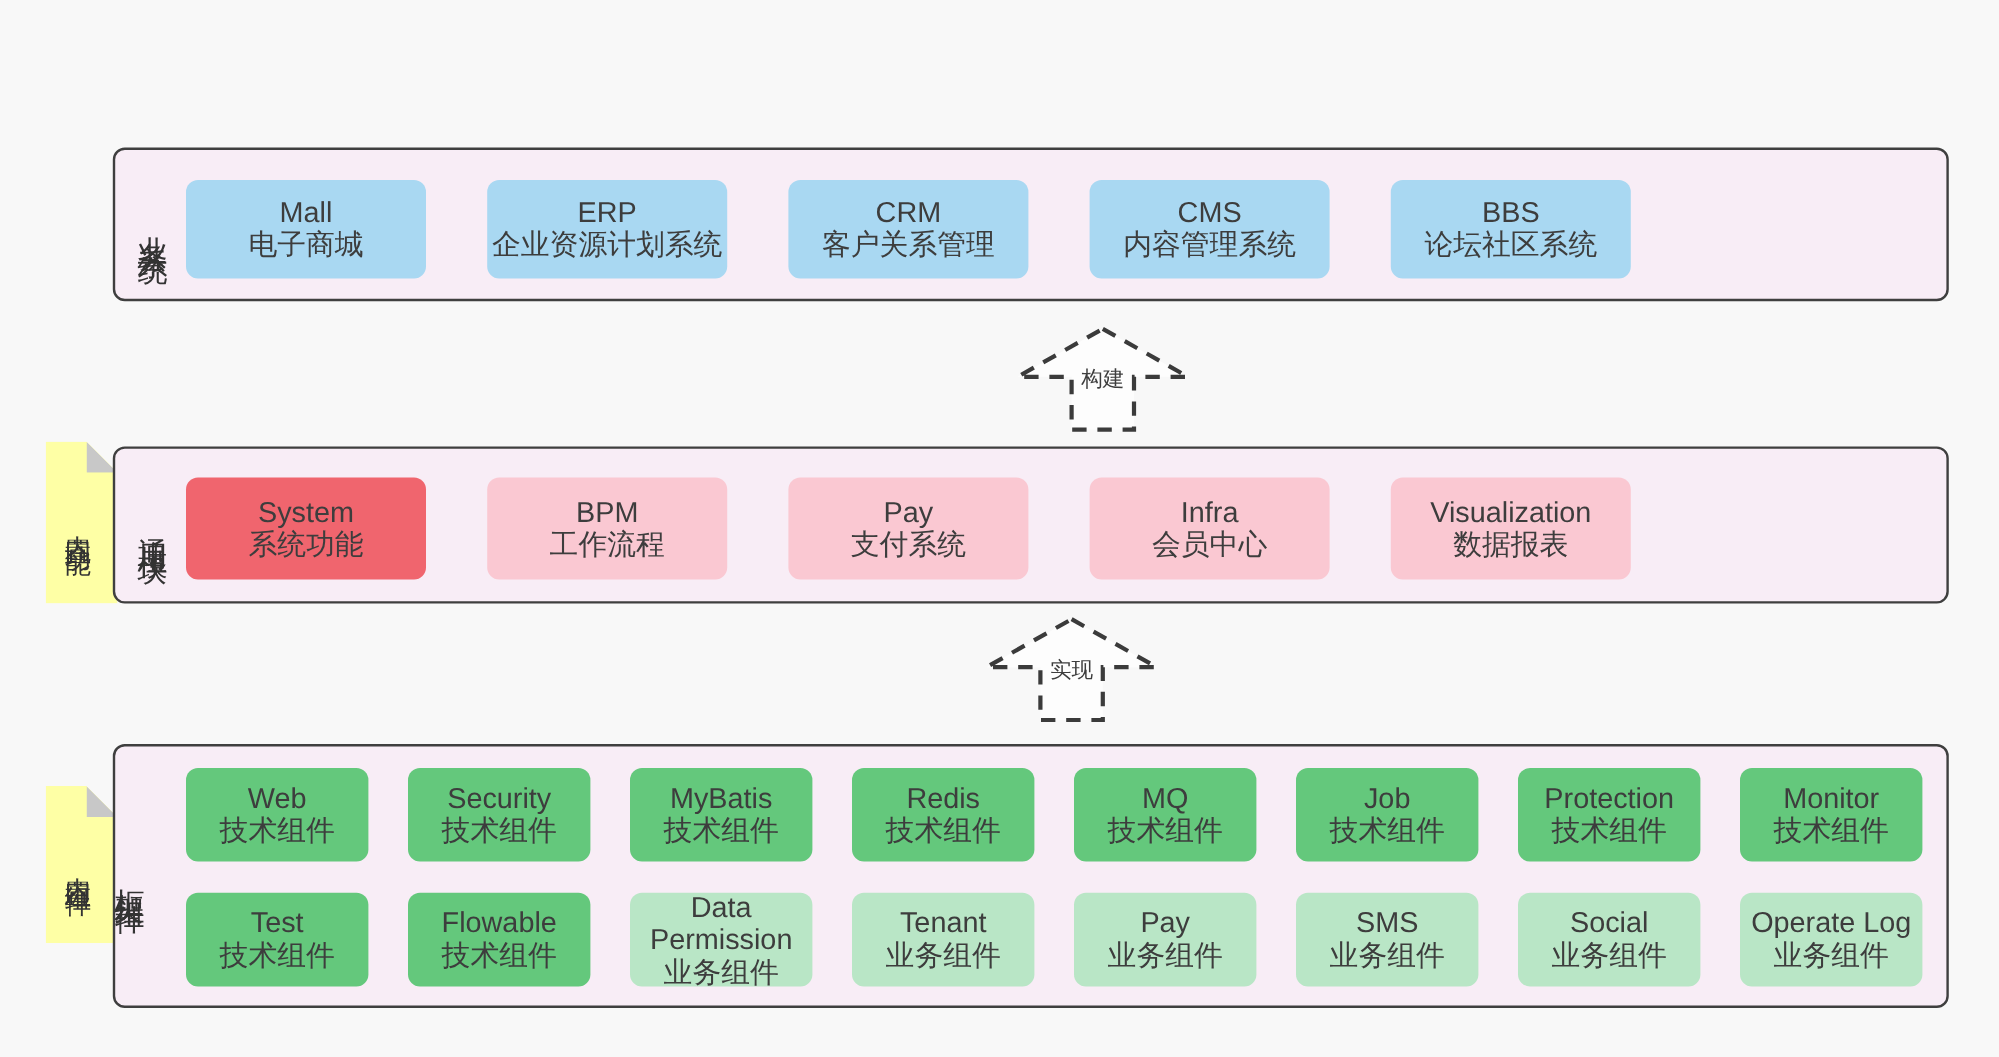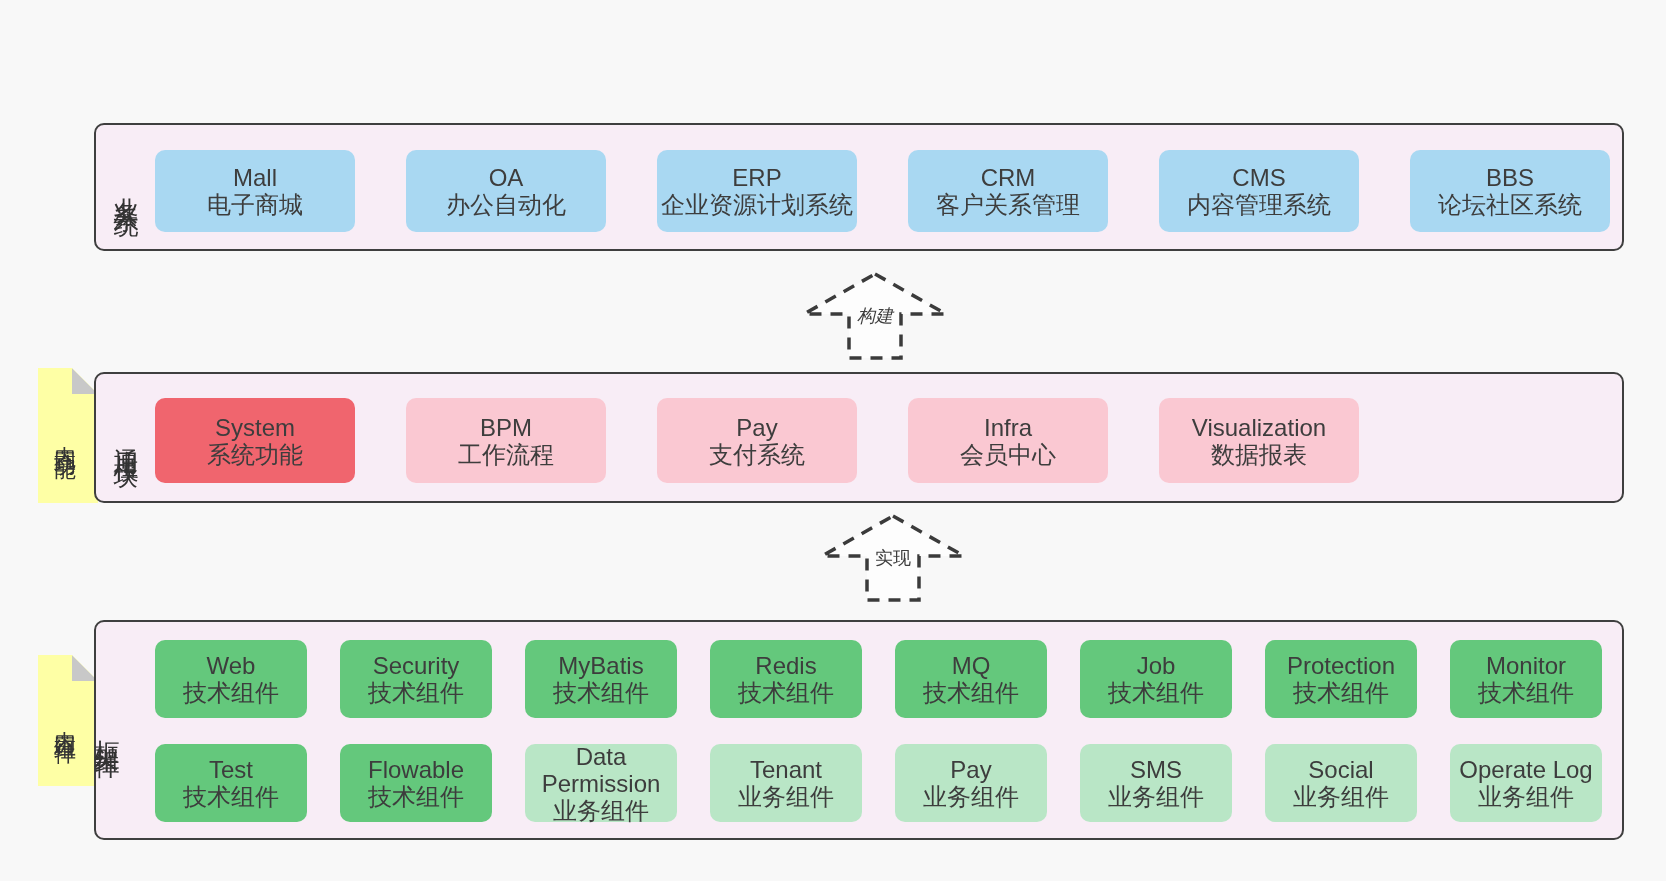"OA" div.box { html: <div> <span>OA</span> <span>办公自动化</span> </div> -> none }
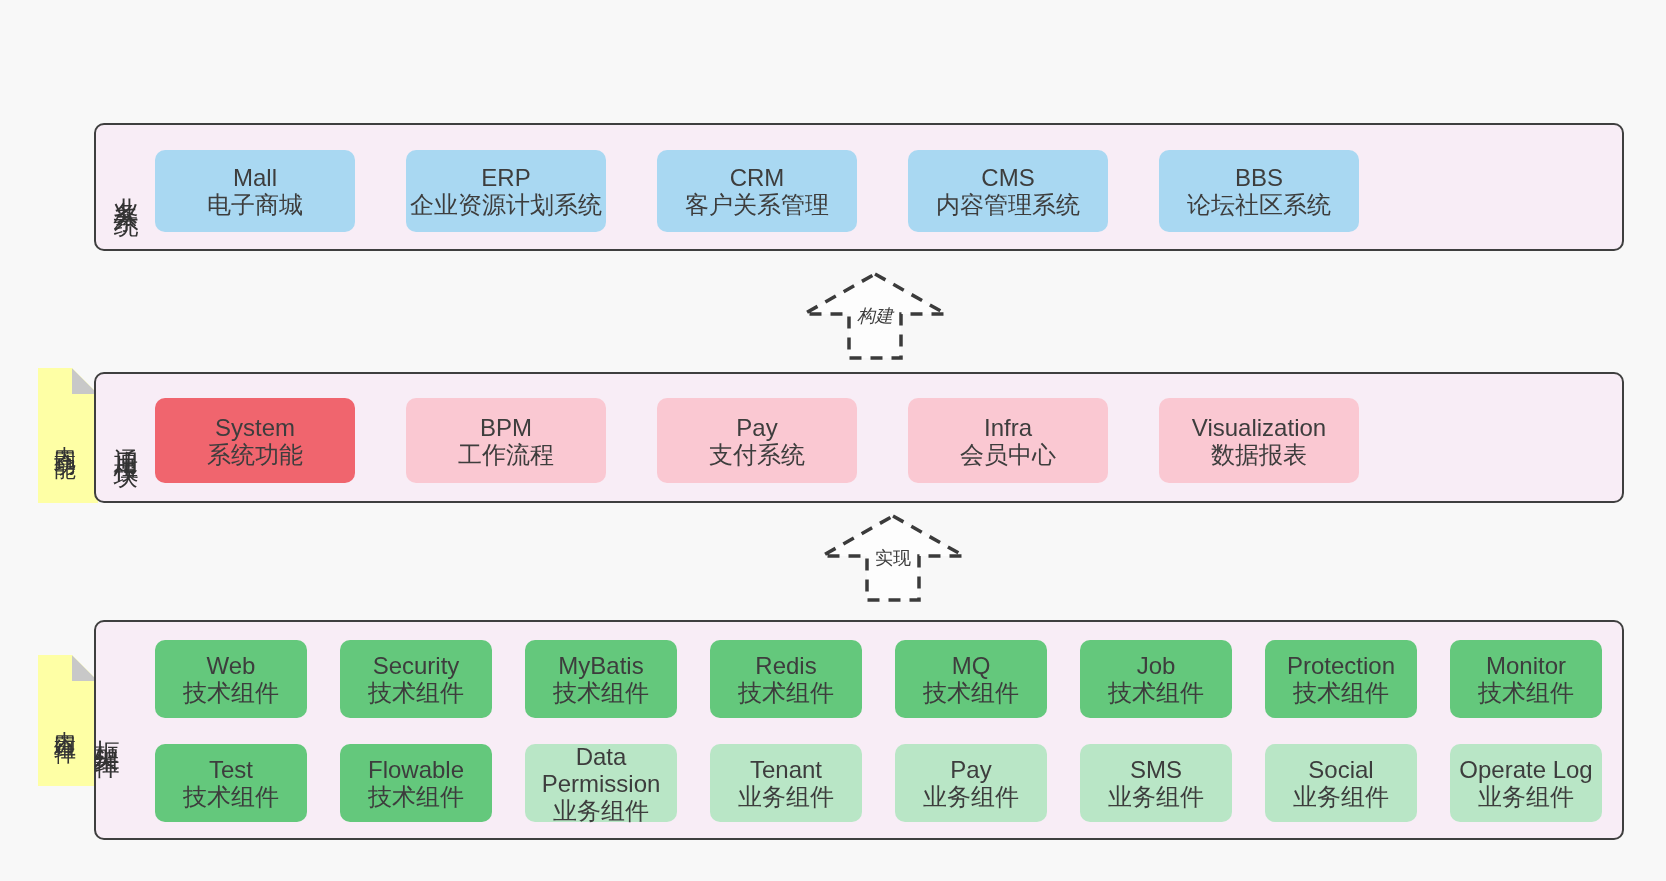"构建" .arrow-build { font-style: italic -> none; left: 800px -> 844px }
